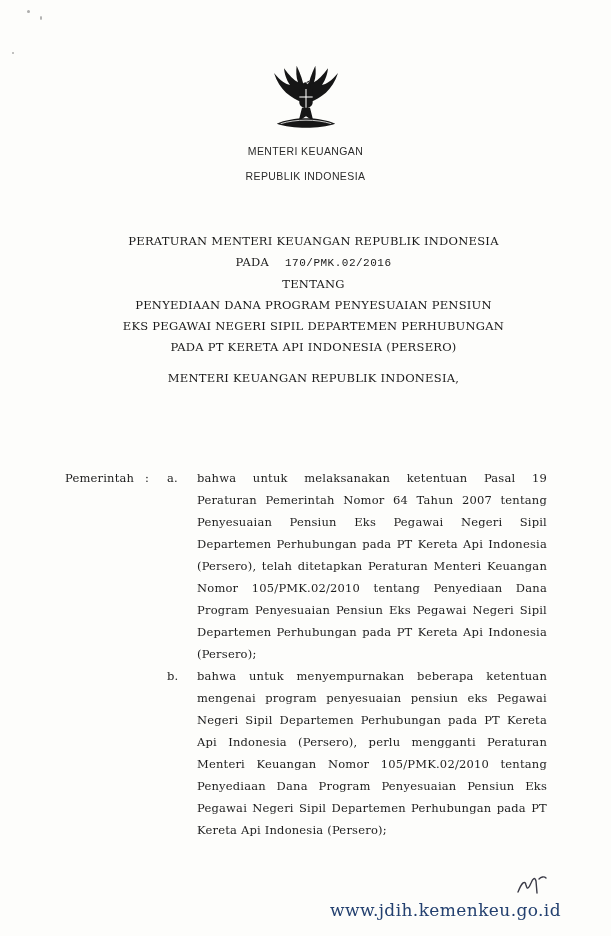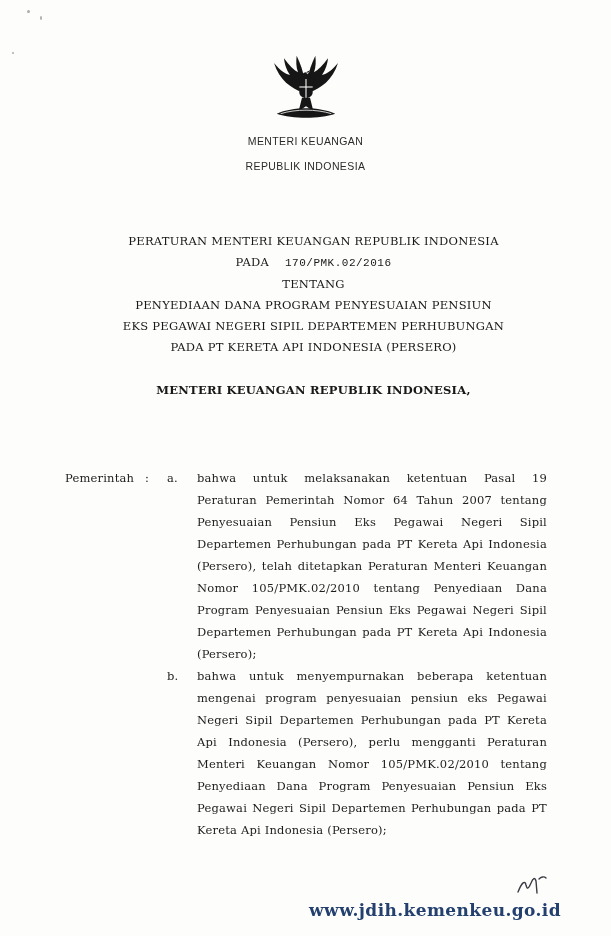"MENTERI KEUANGAN" .emblem-block { top: 50px -> 60px }
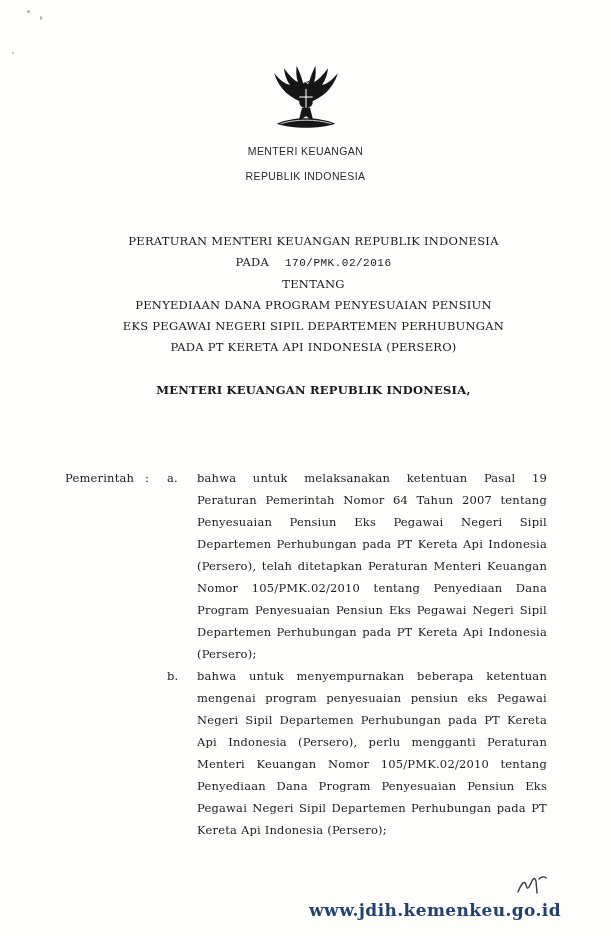"MENTERI KEUANGAN REPUBLIK INDONESIA," .authority { font-weight: bold -> none; margin-top: 22px -> 10px }
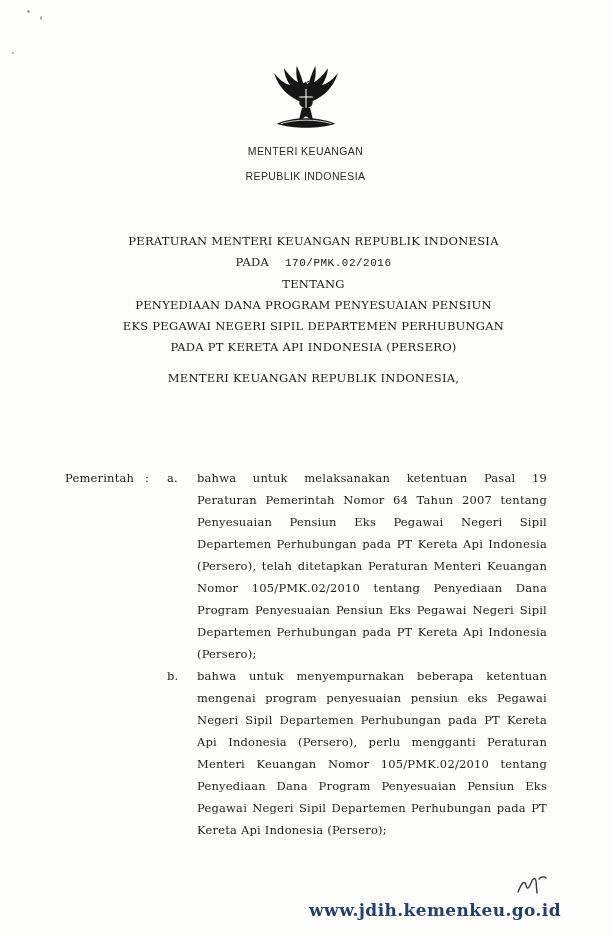"www.jdih.kemenkeu.go.id" .footer a { font-weight: bold -> none }
